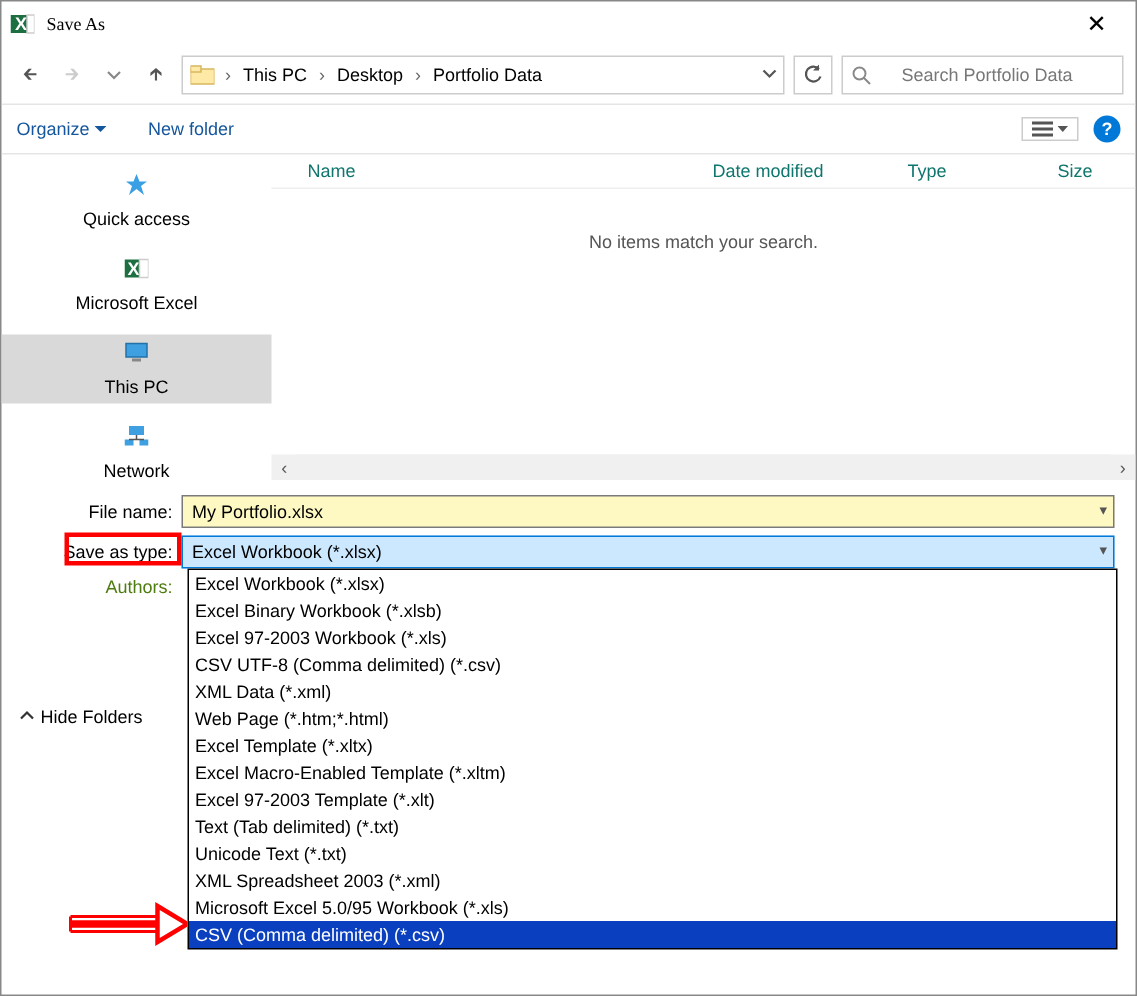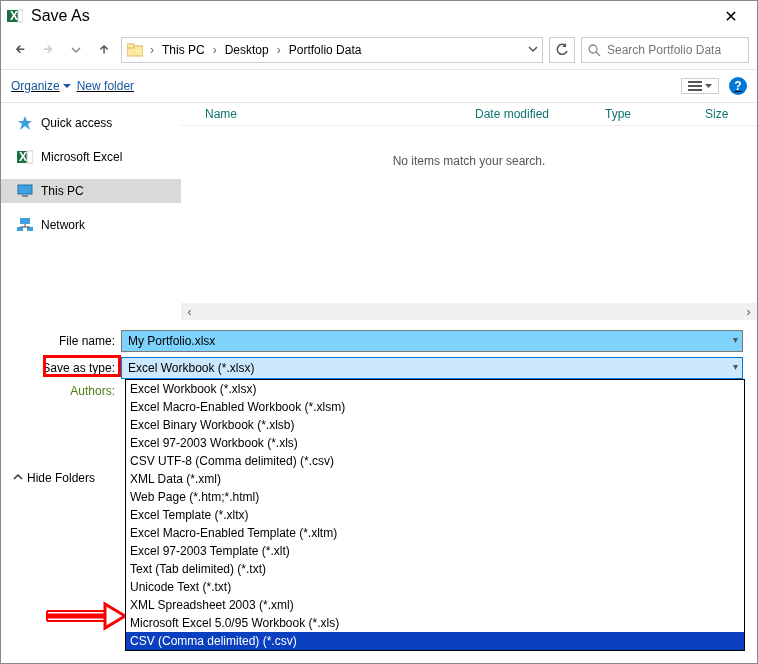"Save As" .titlebar .title { font-family: none -> Liberation Serif, serif; font-size: 16px -> 12px }
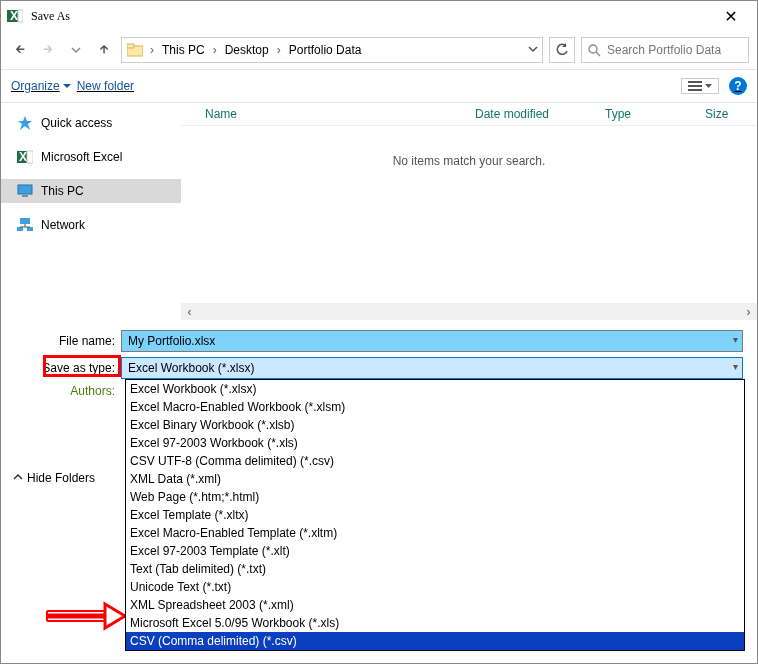"Search Portfolio Data" .search { gap: 6px -> 20px; width: 168px -> 188px }
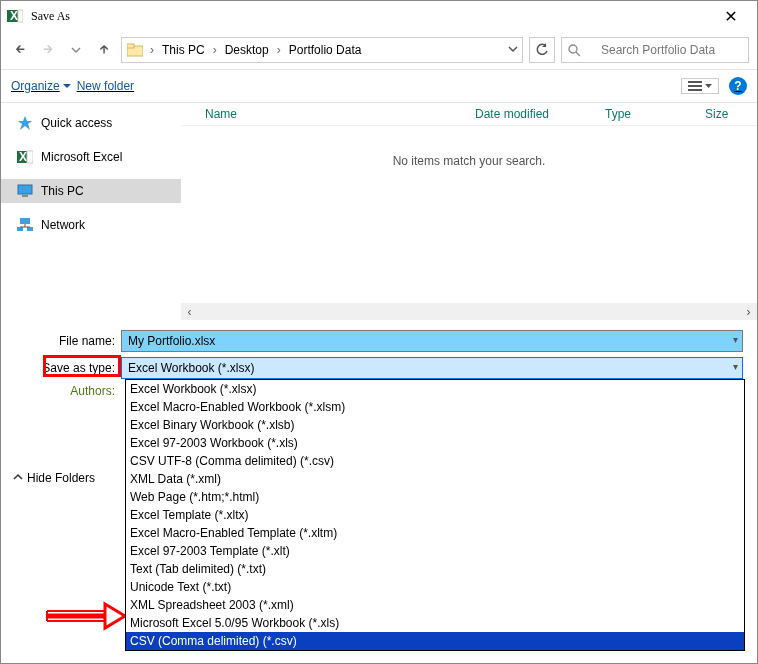"Organize" .toolbar { gap: 6px -> 28px; text-decoration: underline -> none }
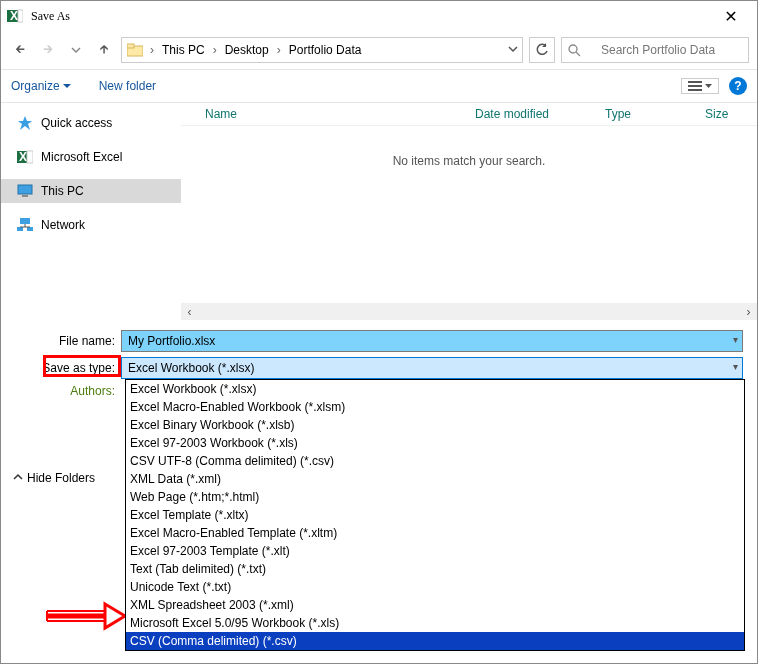"Quick access" .side-item { flex-direction: none -> column }
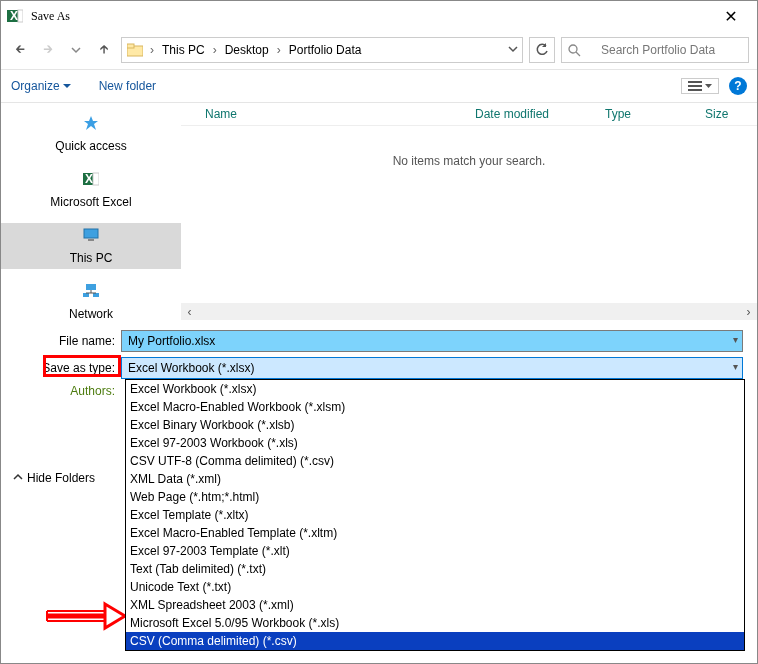"My Portfolio.xlsx" .combo { background: #7dd3fc -> #fef9c3 }
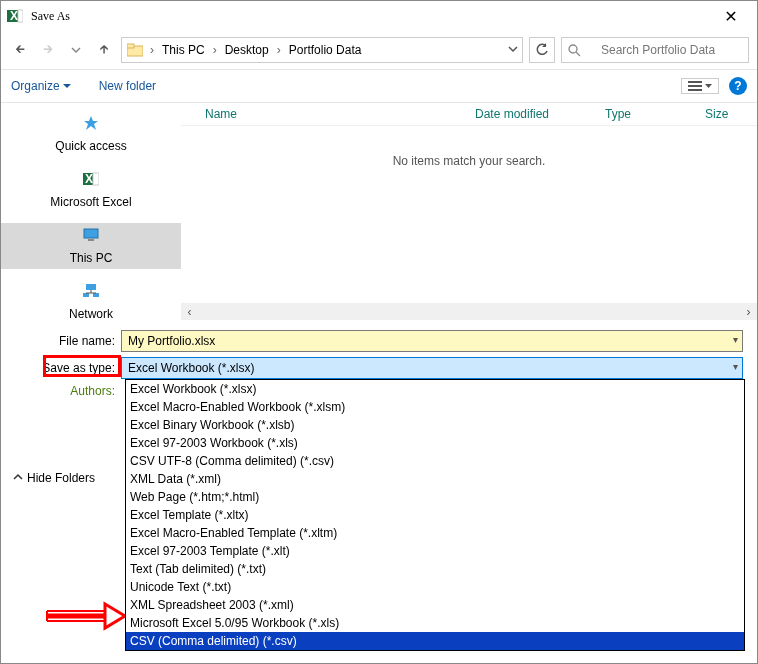"Excel Macro-Enabled Workbook (*.xlsm)" div.dd-item { html: <div>Excel Macro-Enabled Workbook (*.xlsm)</div> -> none }
